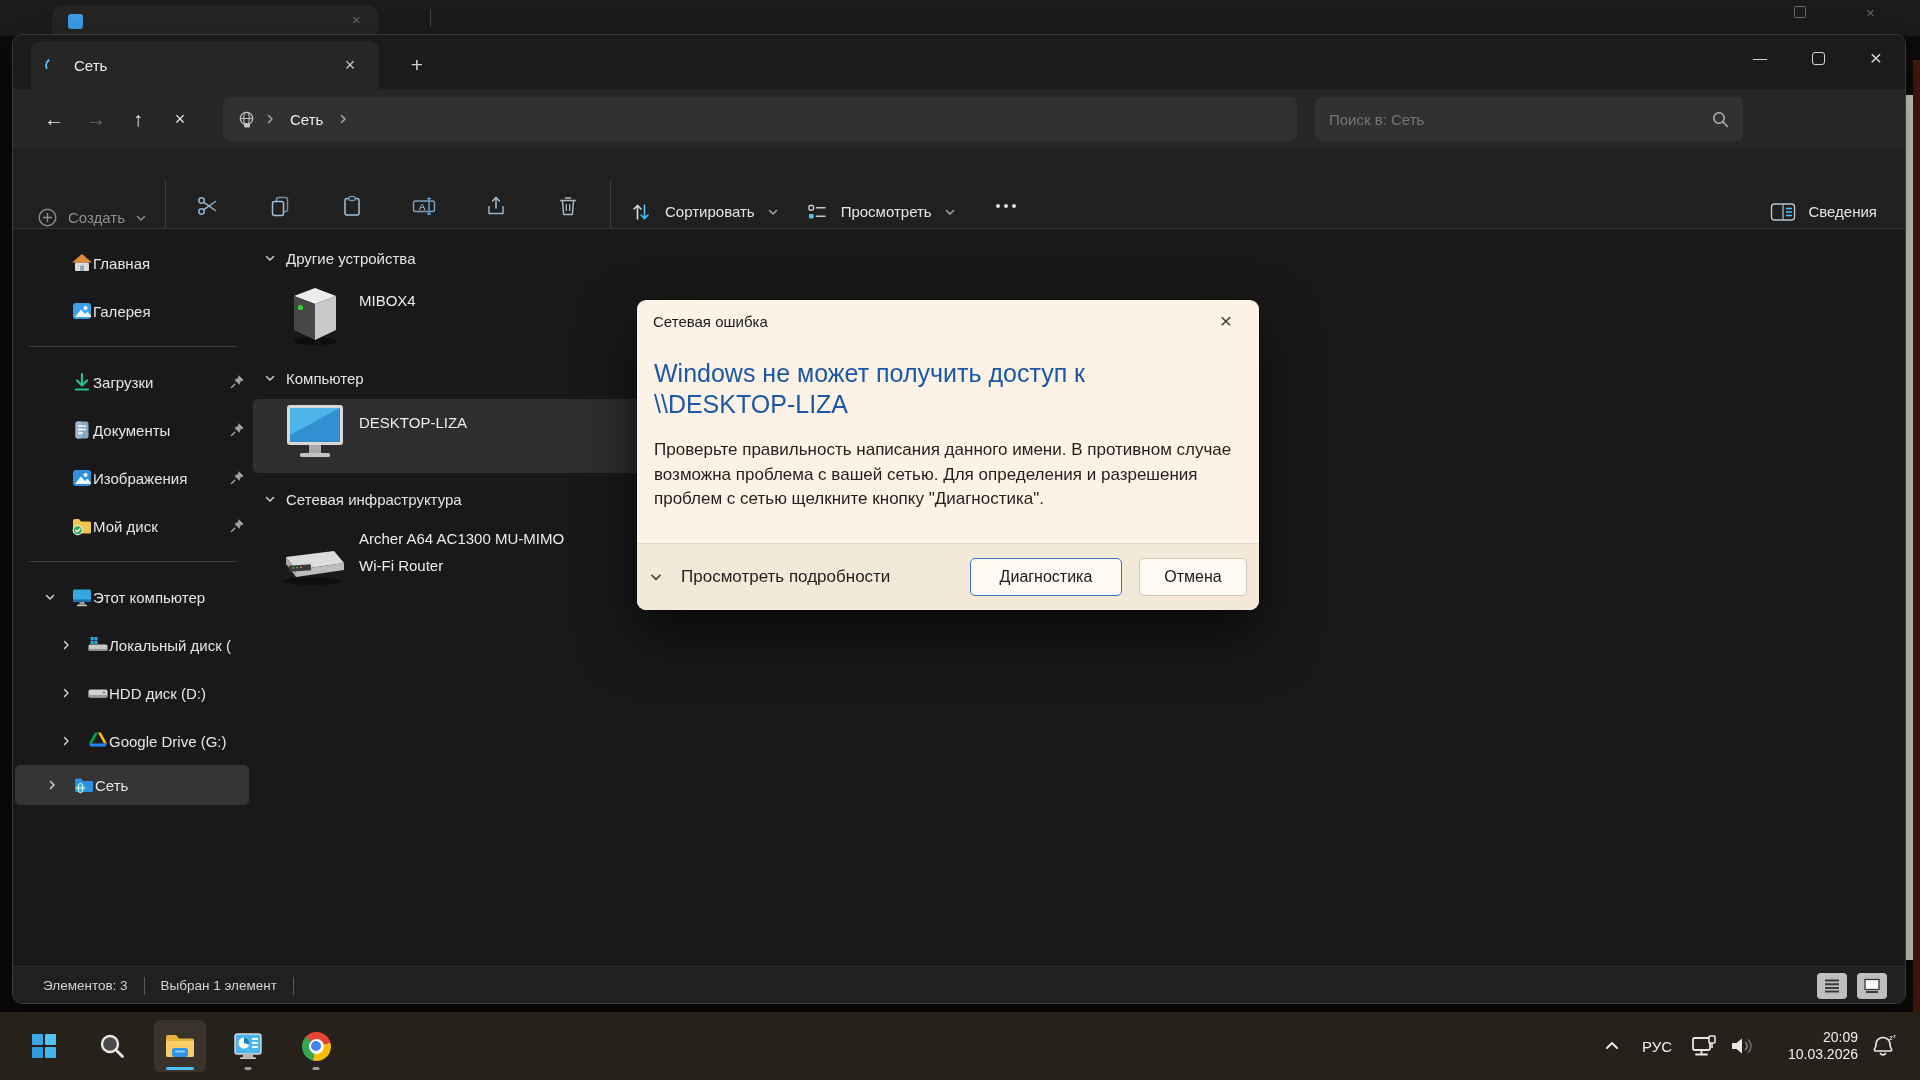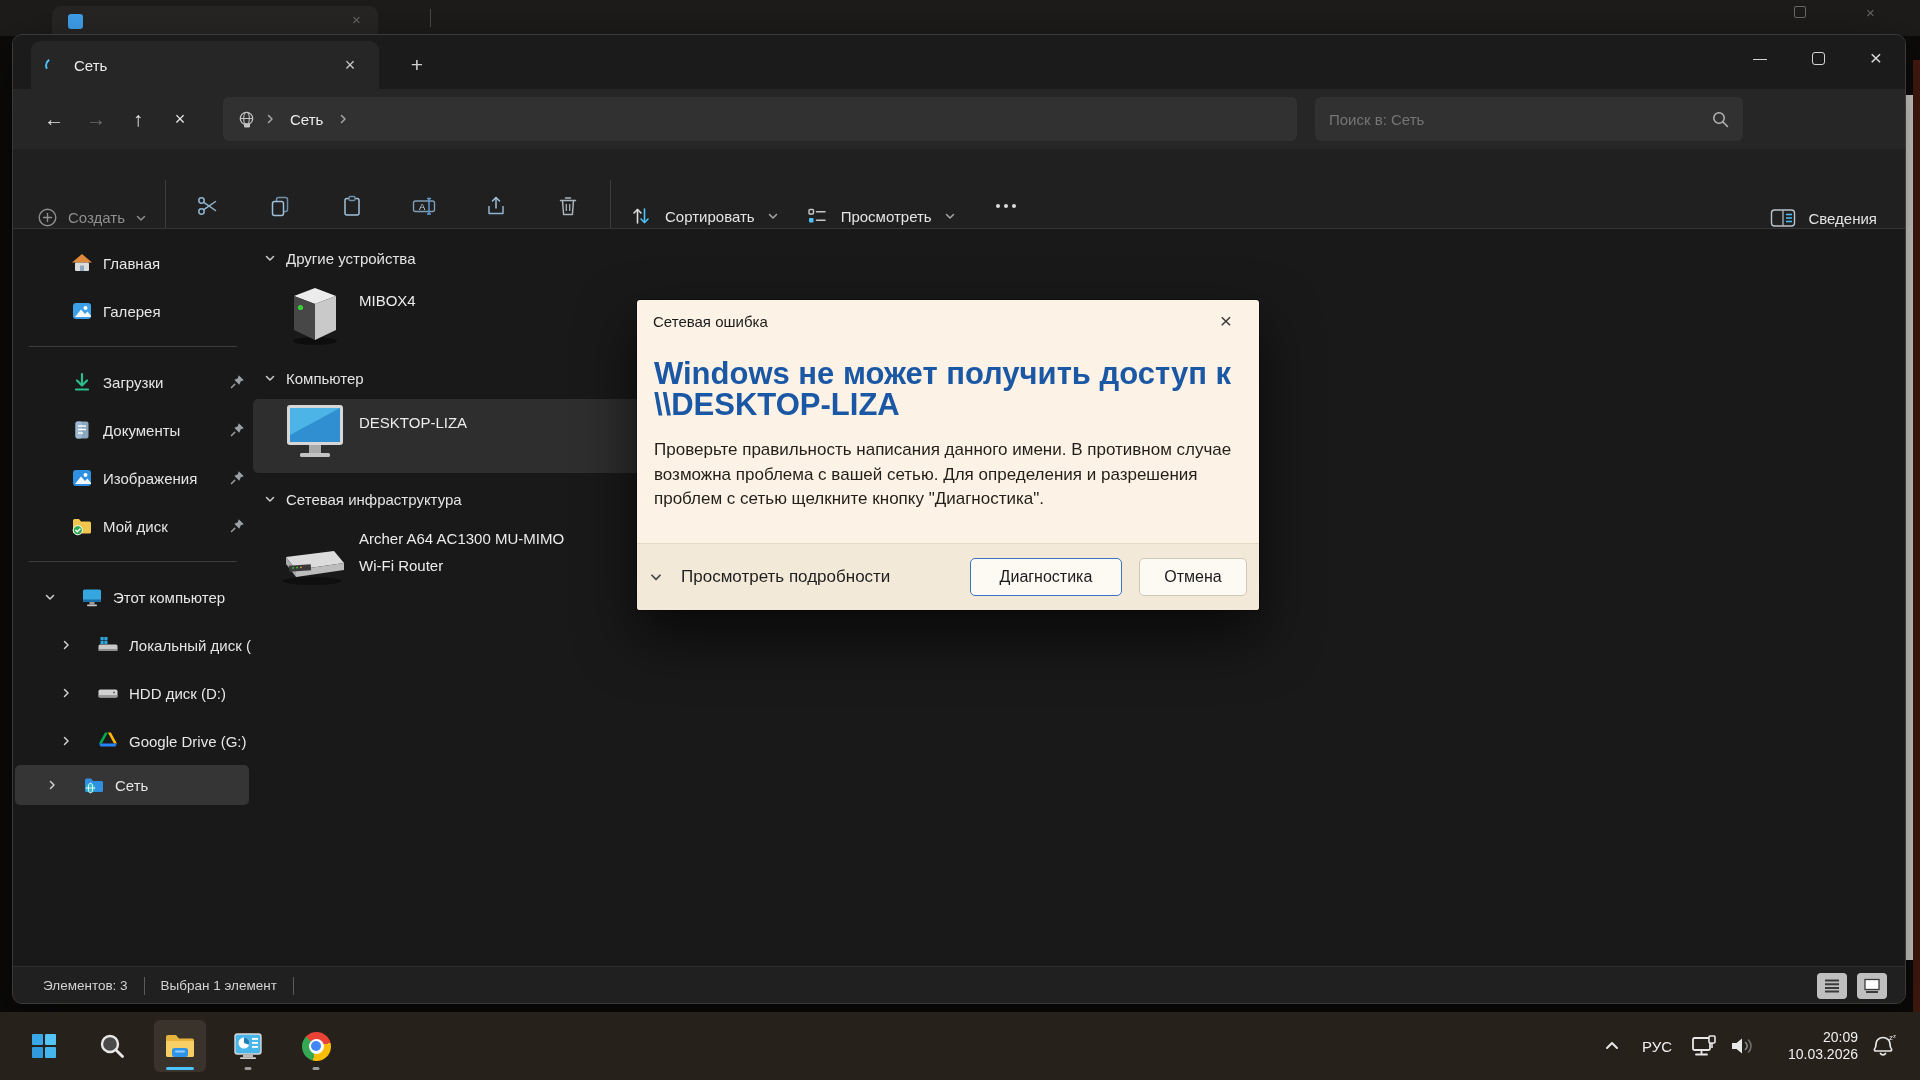"Сортировать" .tblabel { margin: 1px 4px -> 8px 4px }
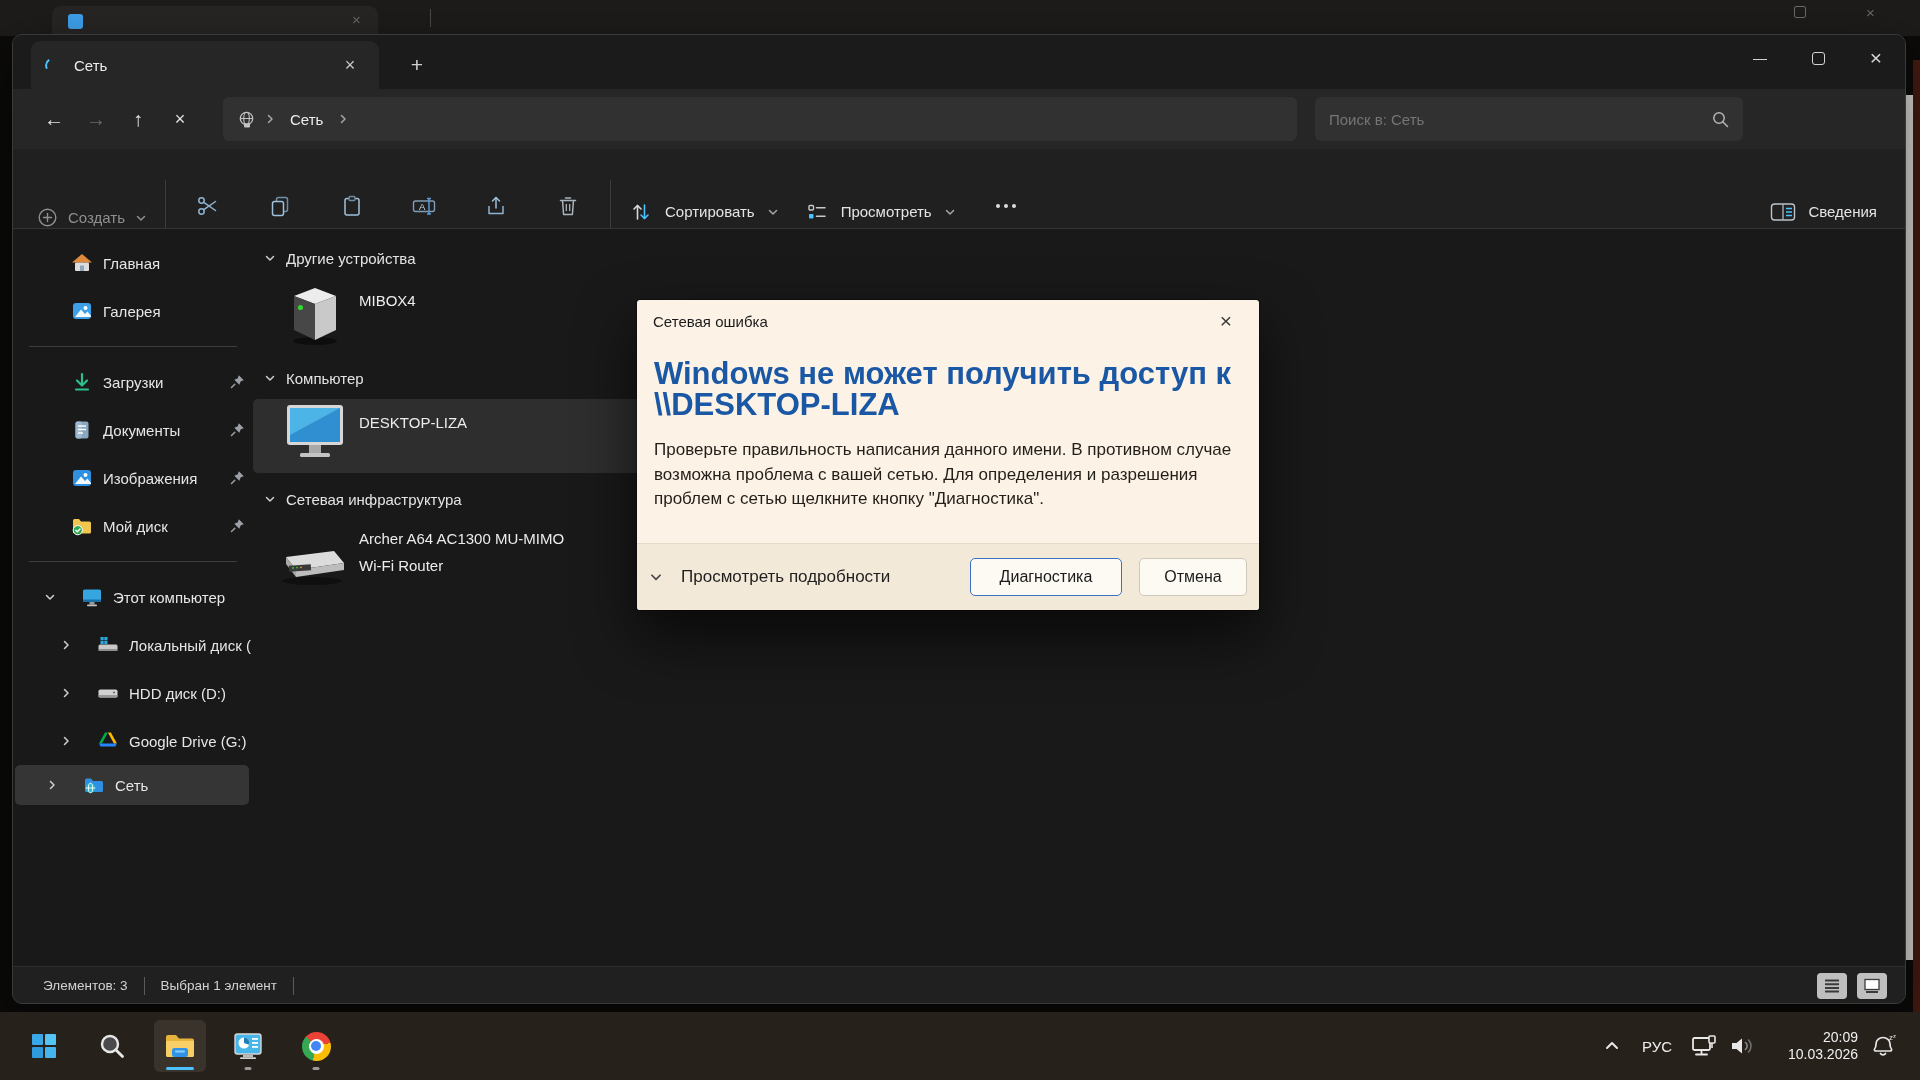"Главная" .srow { gap: 10px -> none }
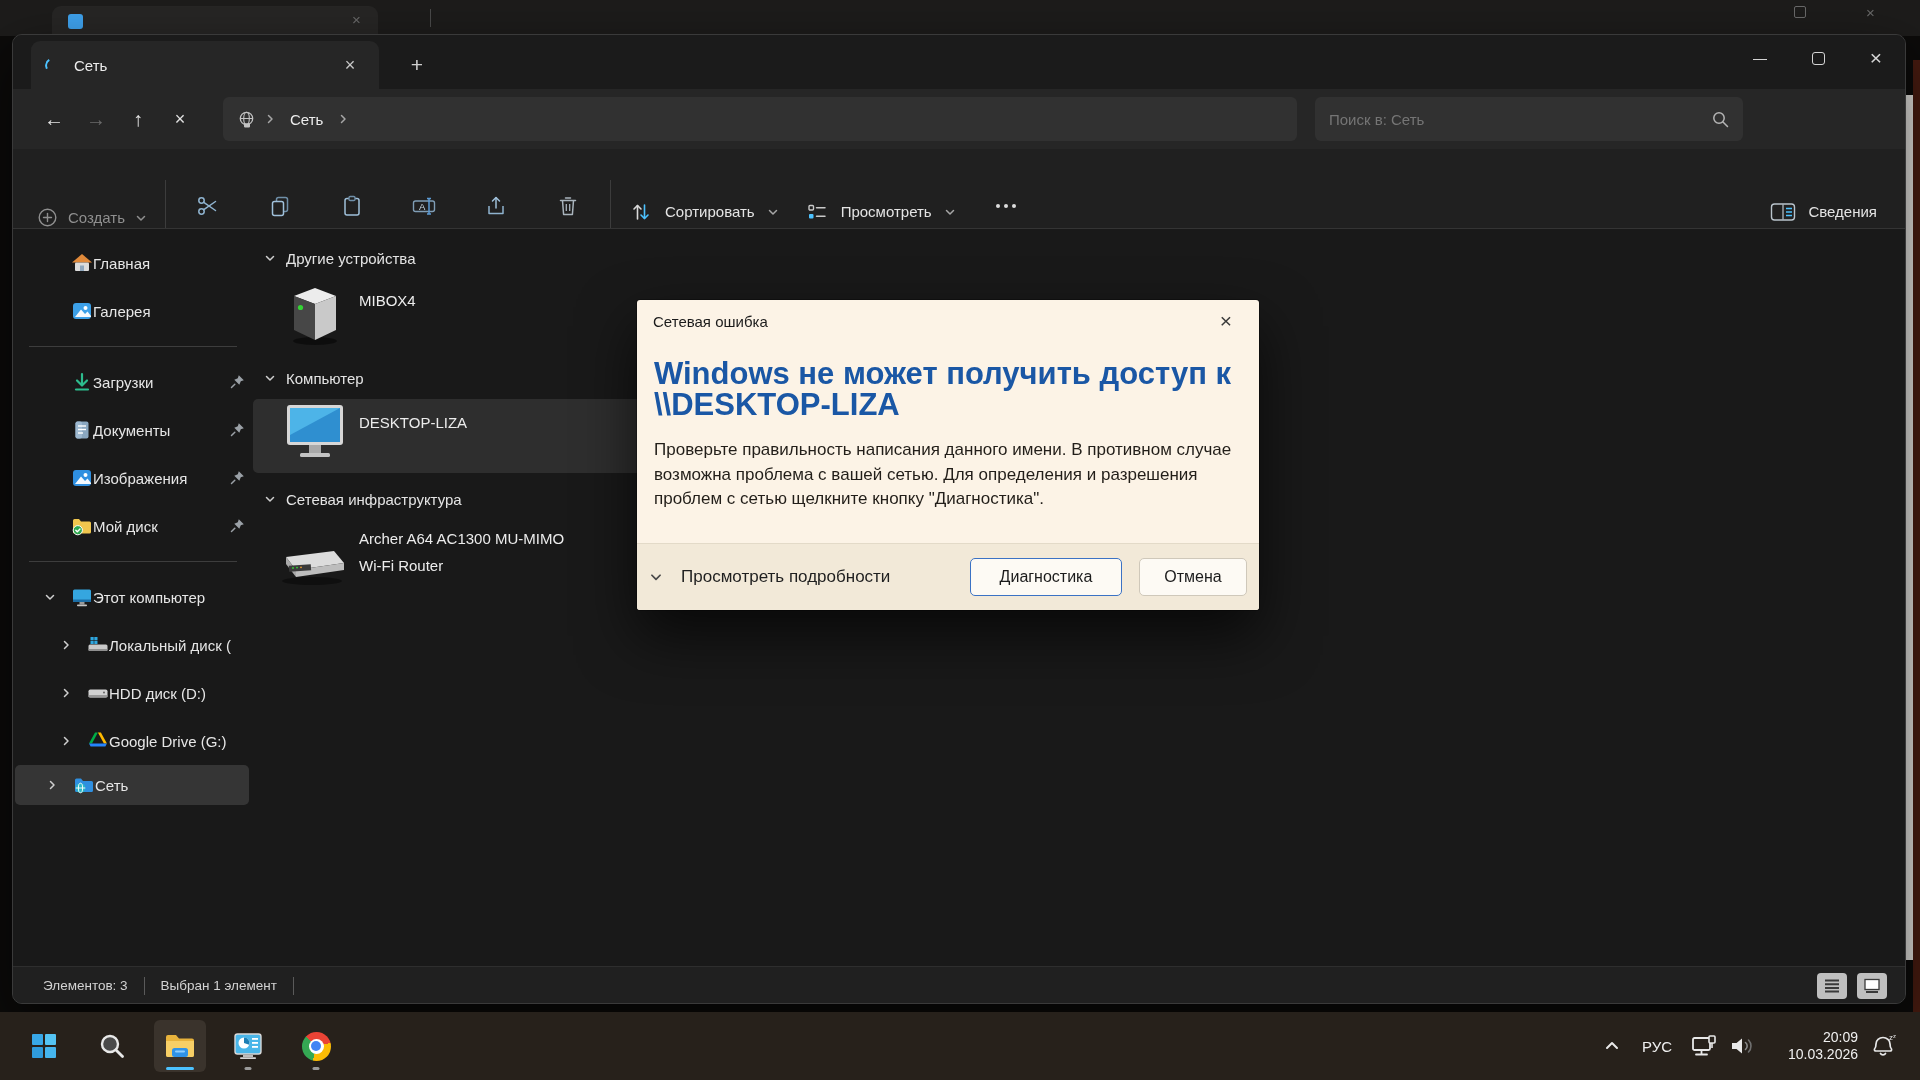"Сетевая ошибка" #dialog { border-radius: 3px -> 9px }
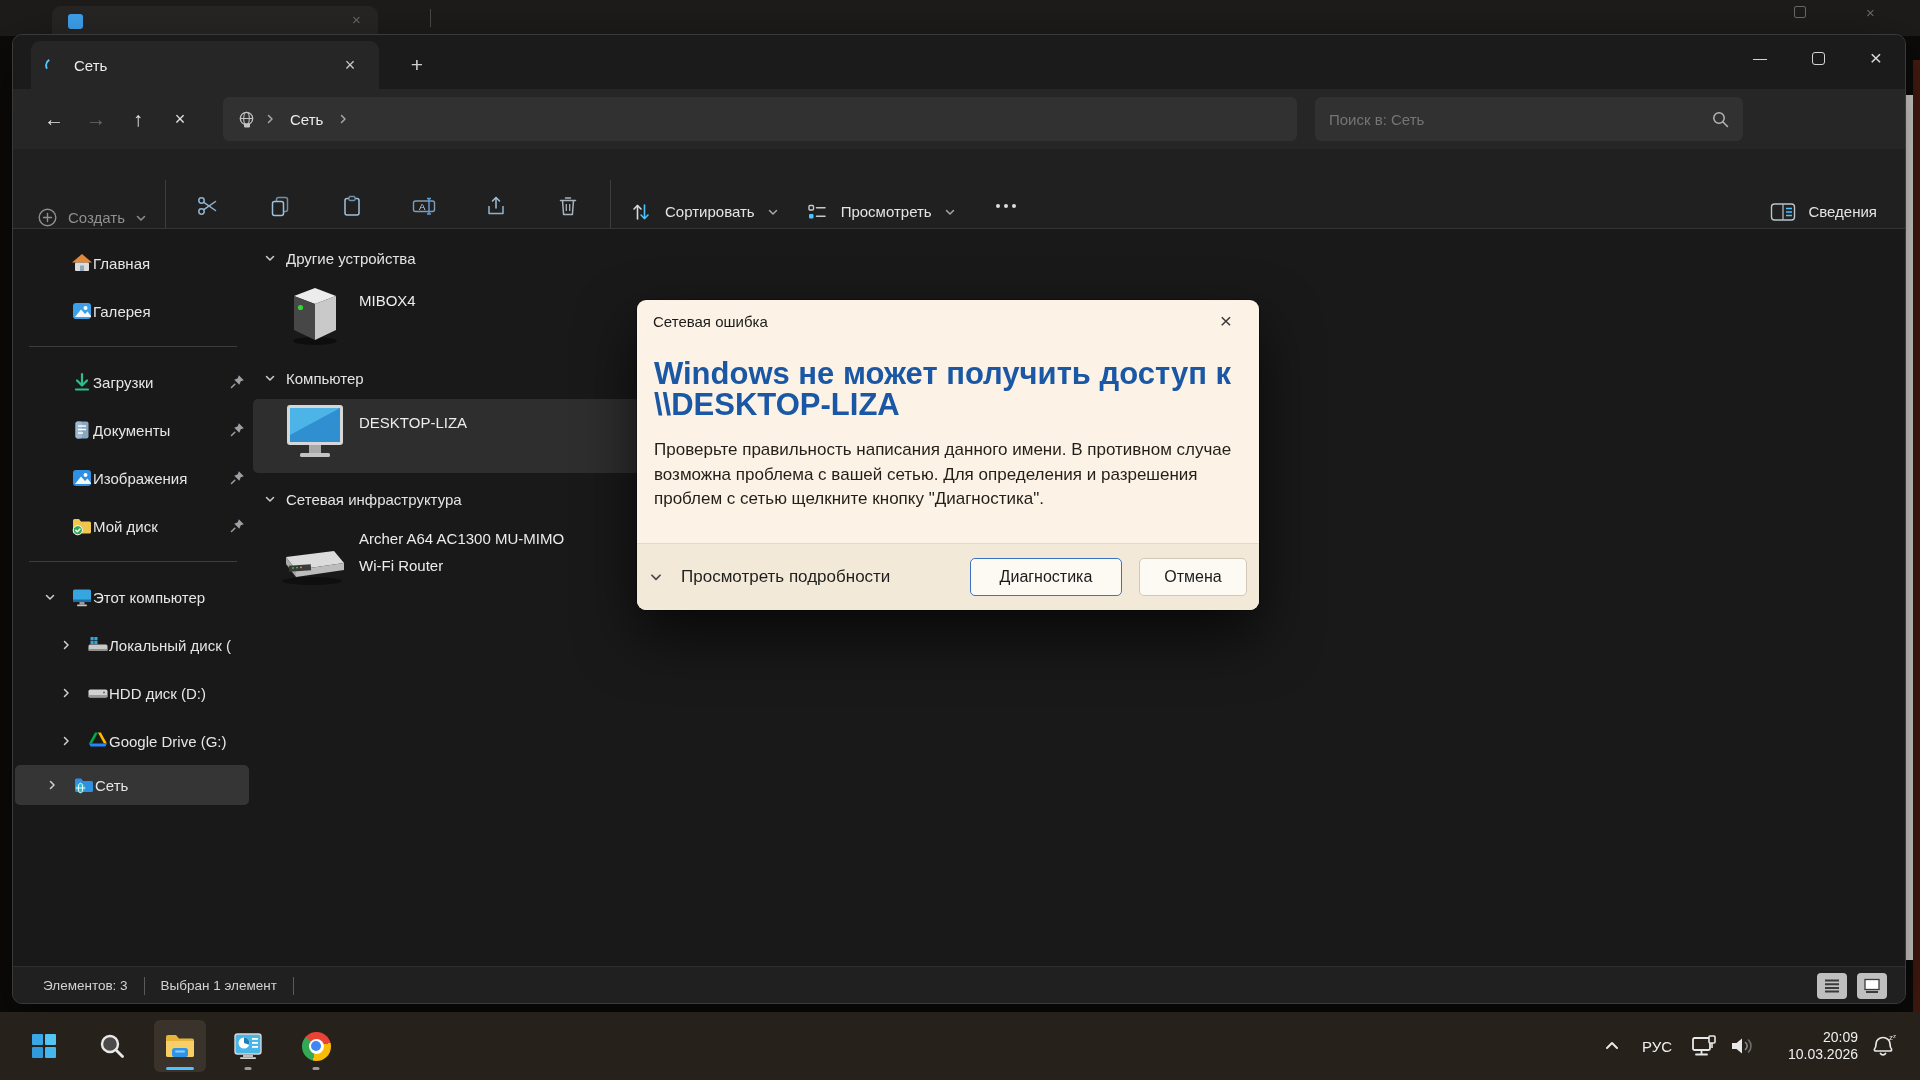"Windows не может получить доступ" #dlg-heading { font-size: 31px -> 25px; font-weight: 700 -> 400 }
